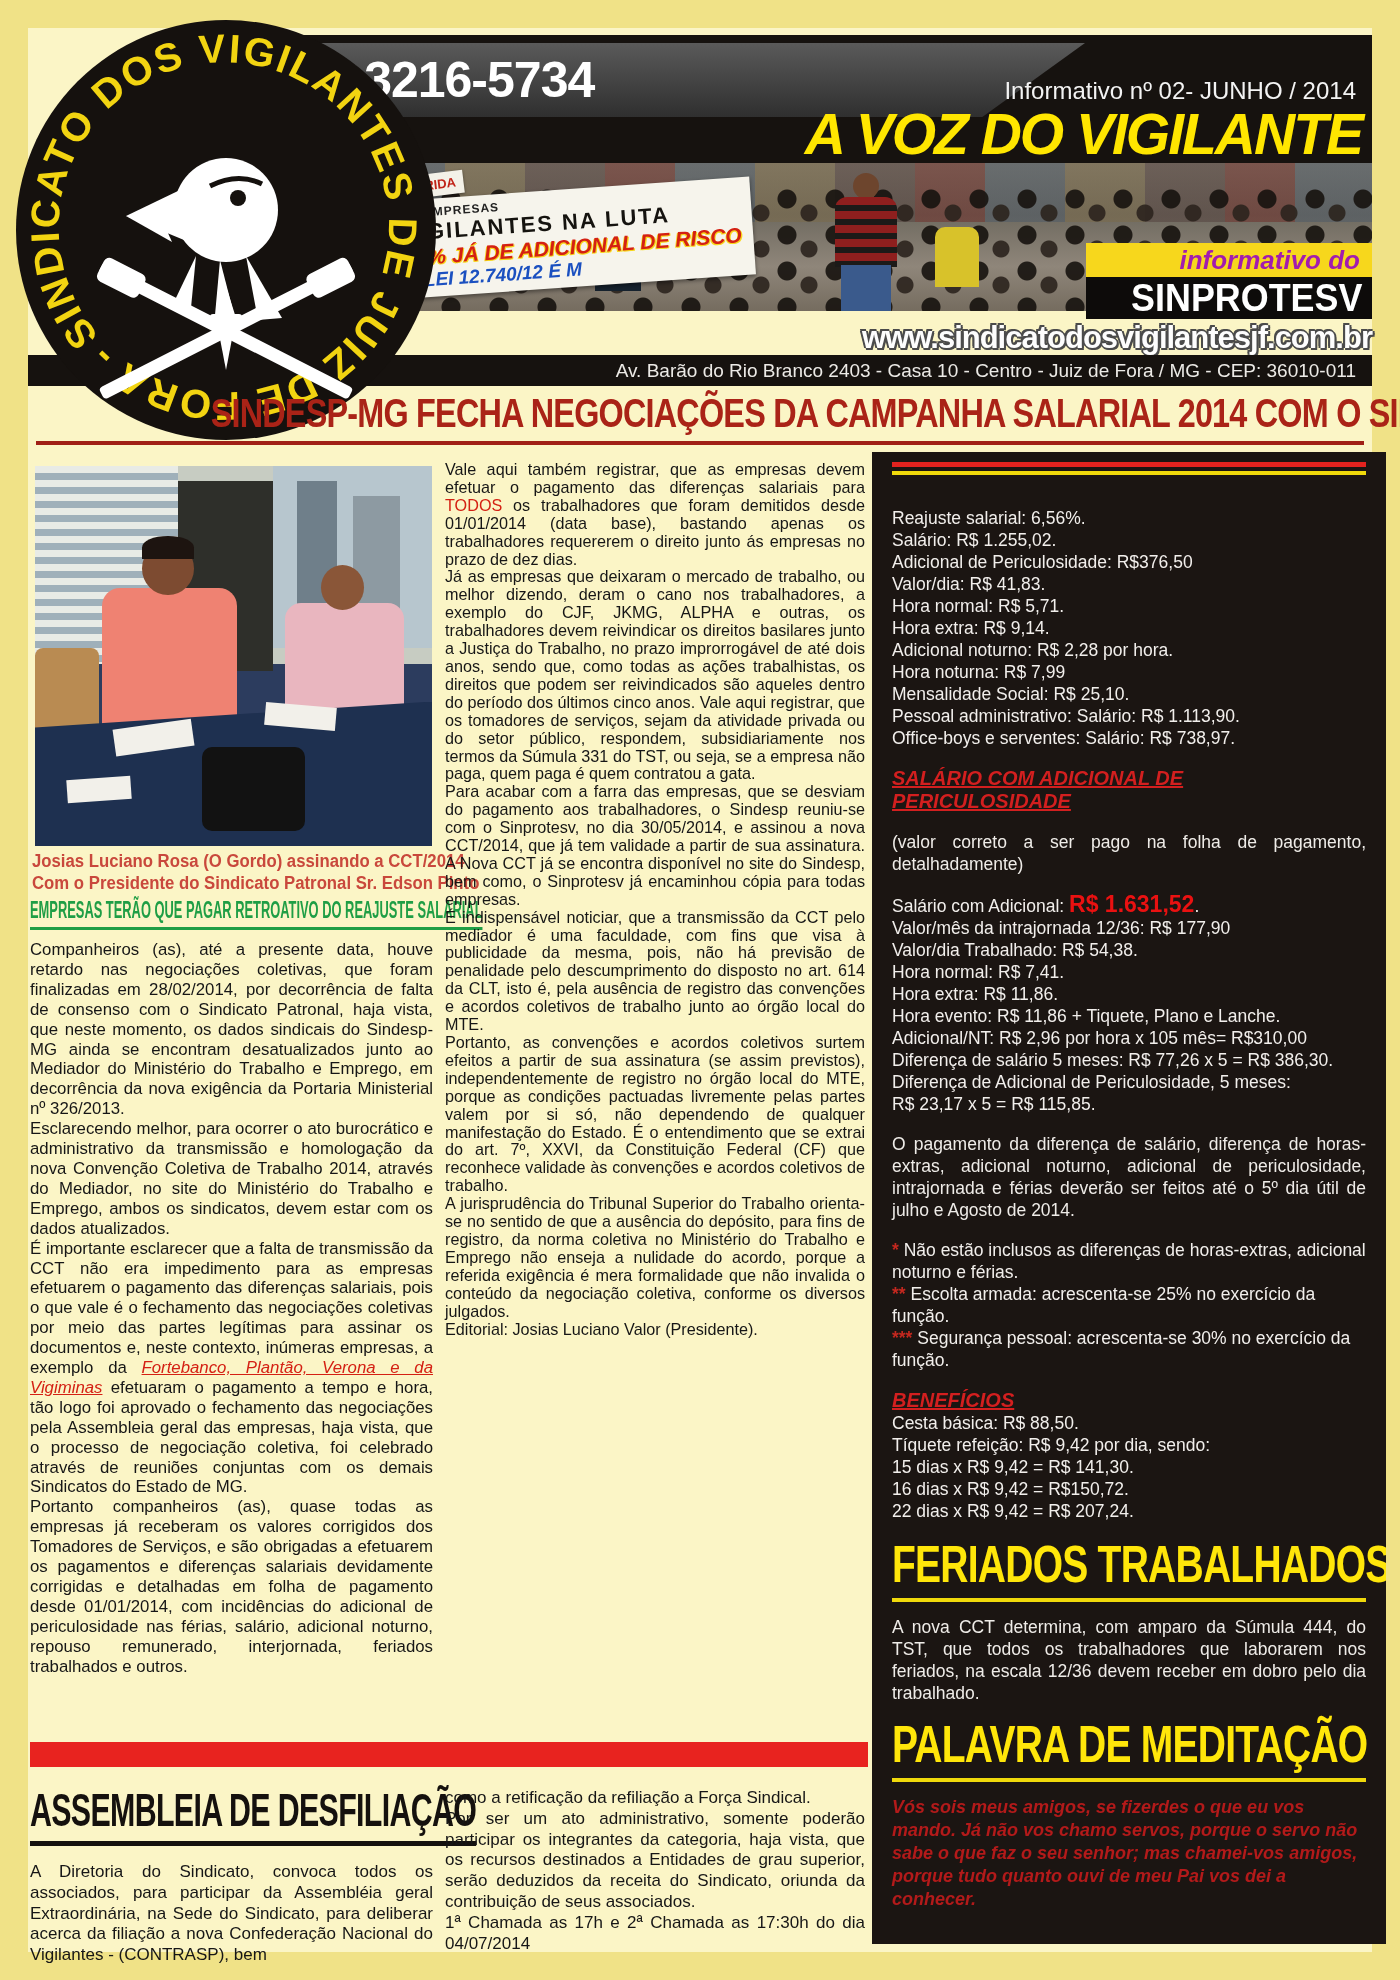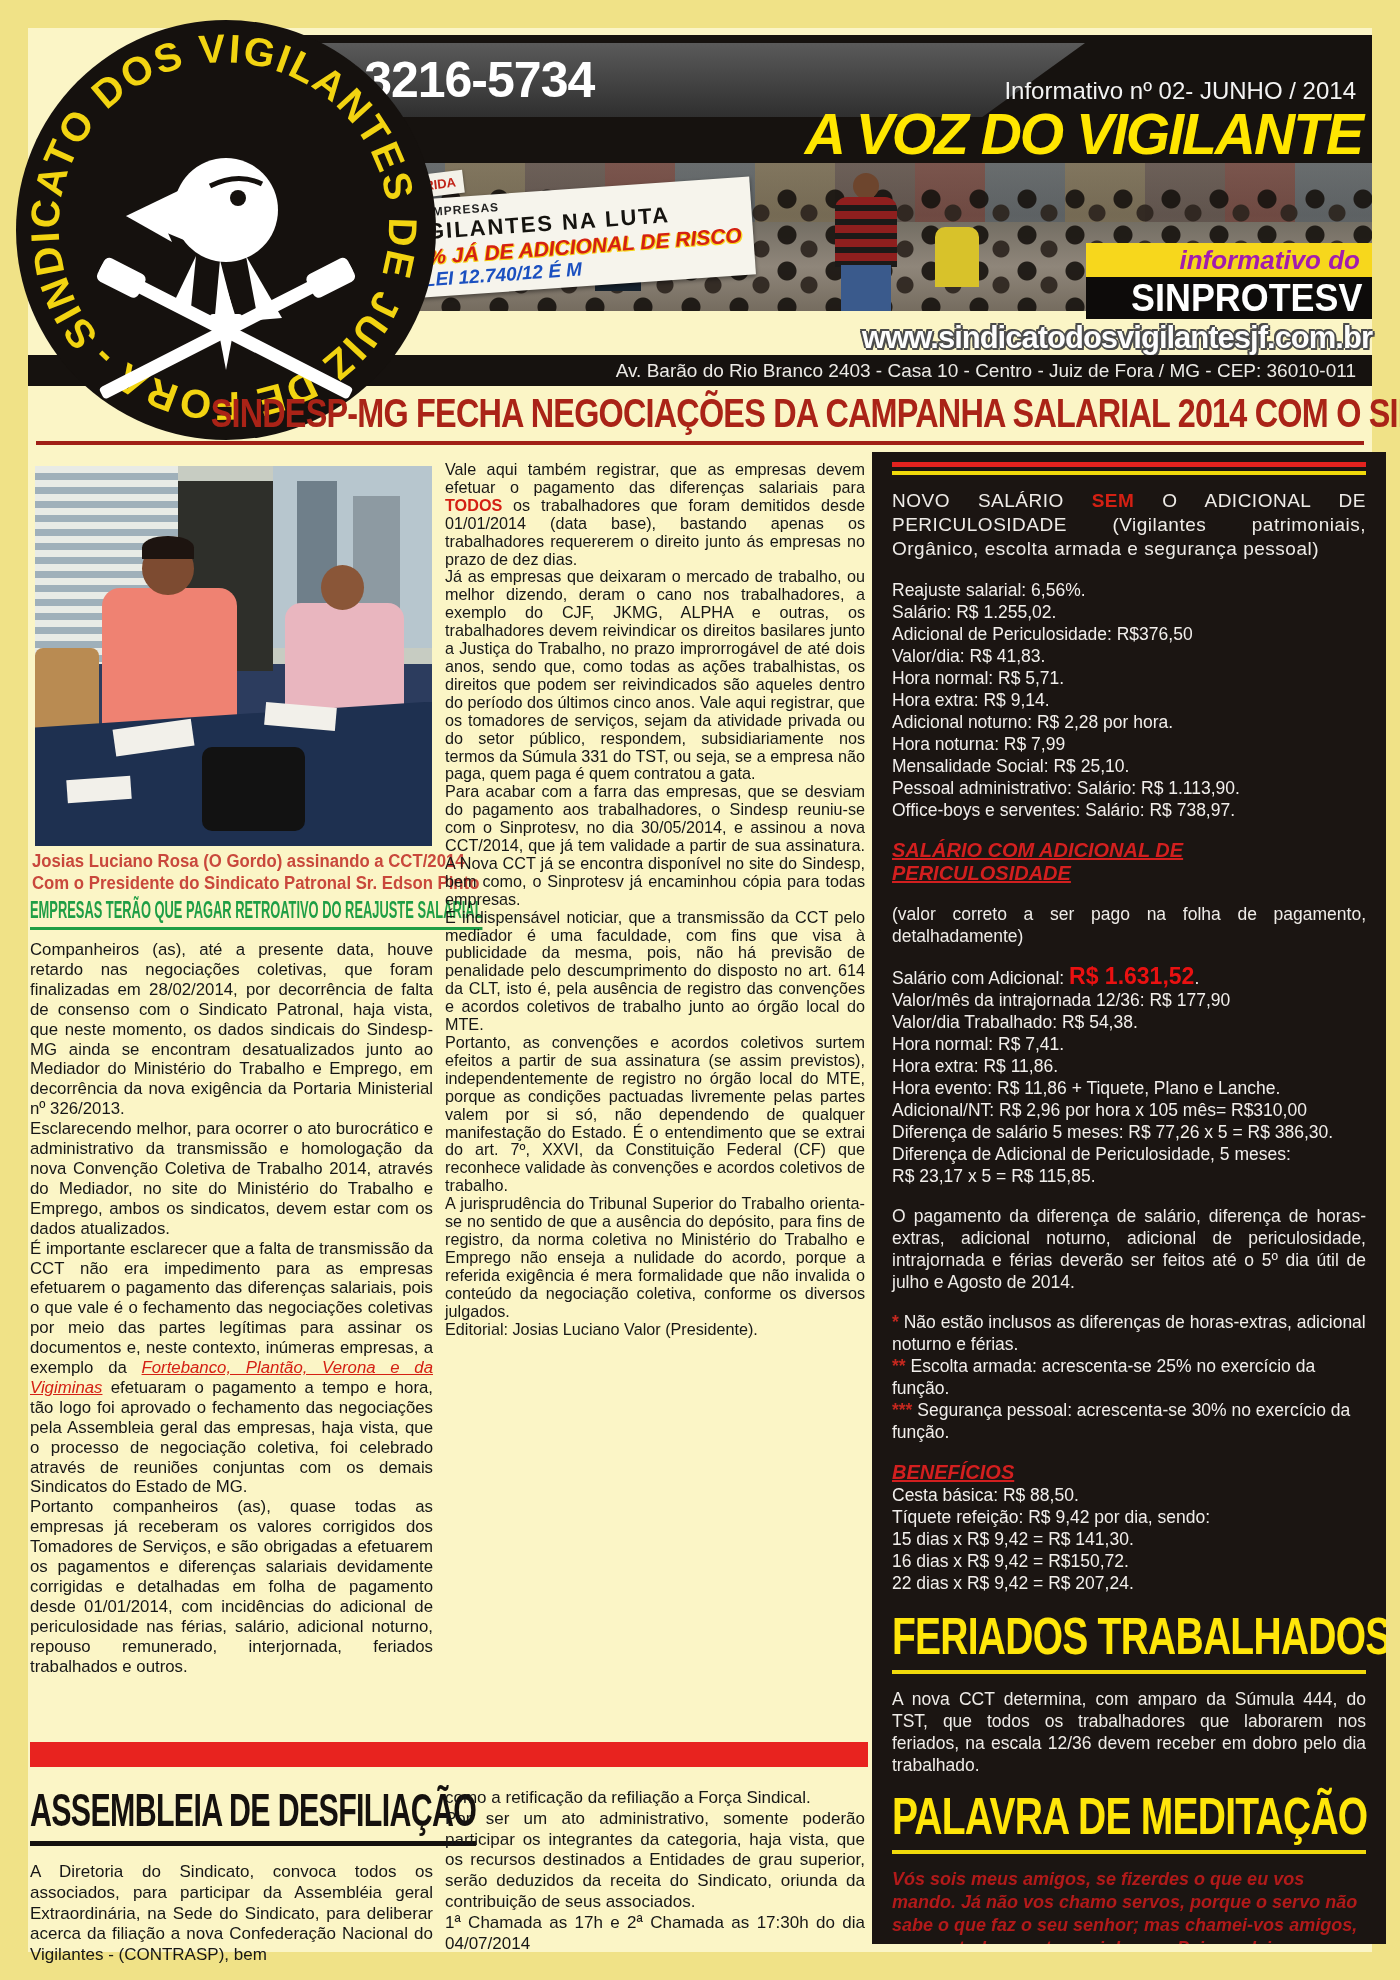"TODOS" .red-inline { font-weight: bold -> none }
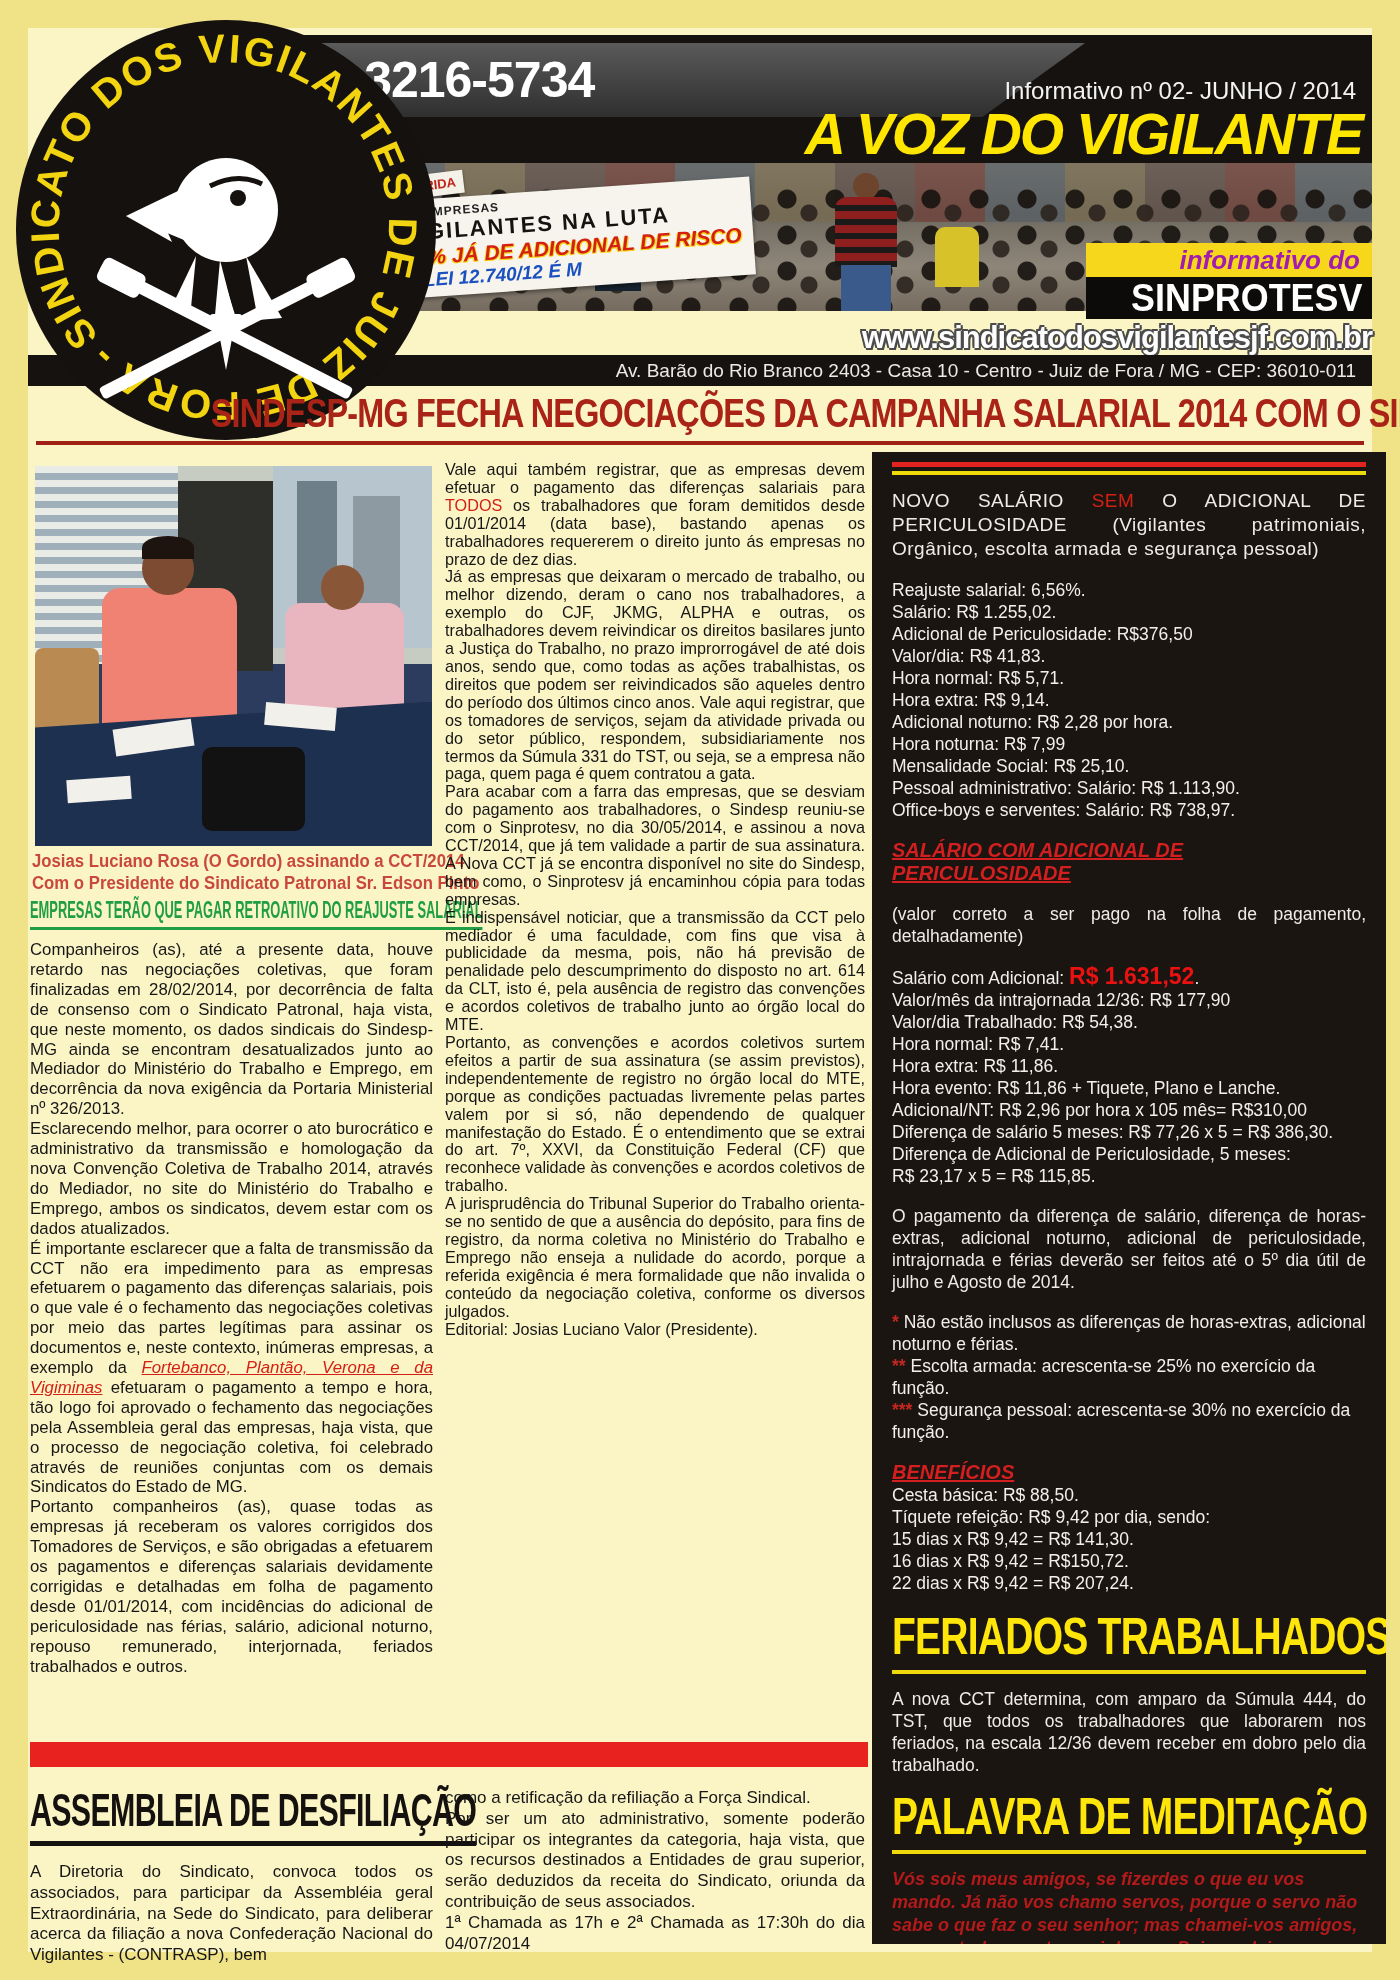"NOVO SALÁRIO SEM O ADICIONAL" p.intro { html: <p><span>NOVO SALÁRIO </span><span>SEM</span><span> O ADICIONAL DE PERICULOSIDADE (Vigilantes patrimoniais, Orgânico, escolta armada e segurança pessoal)</span></p> -> none }
